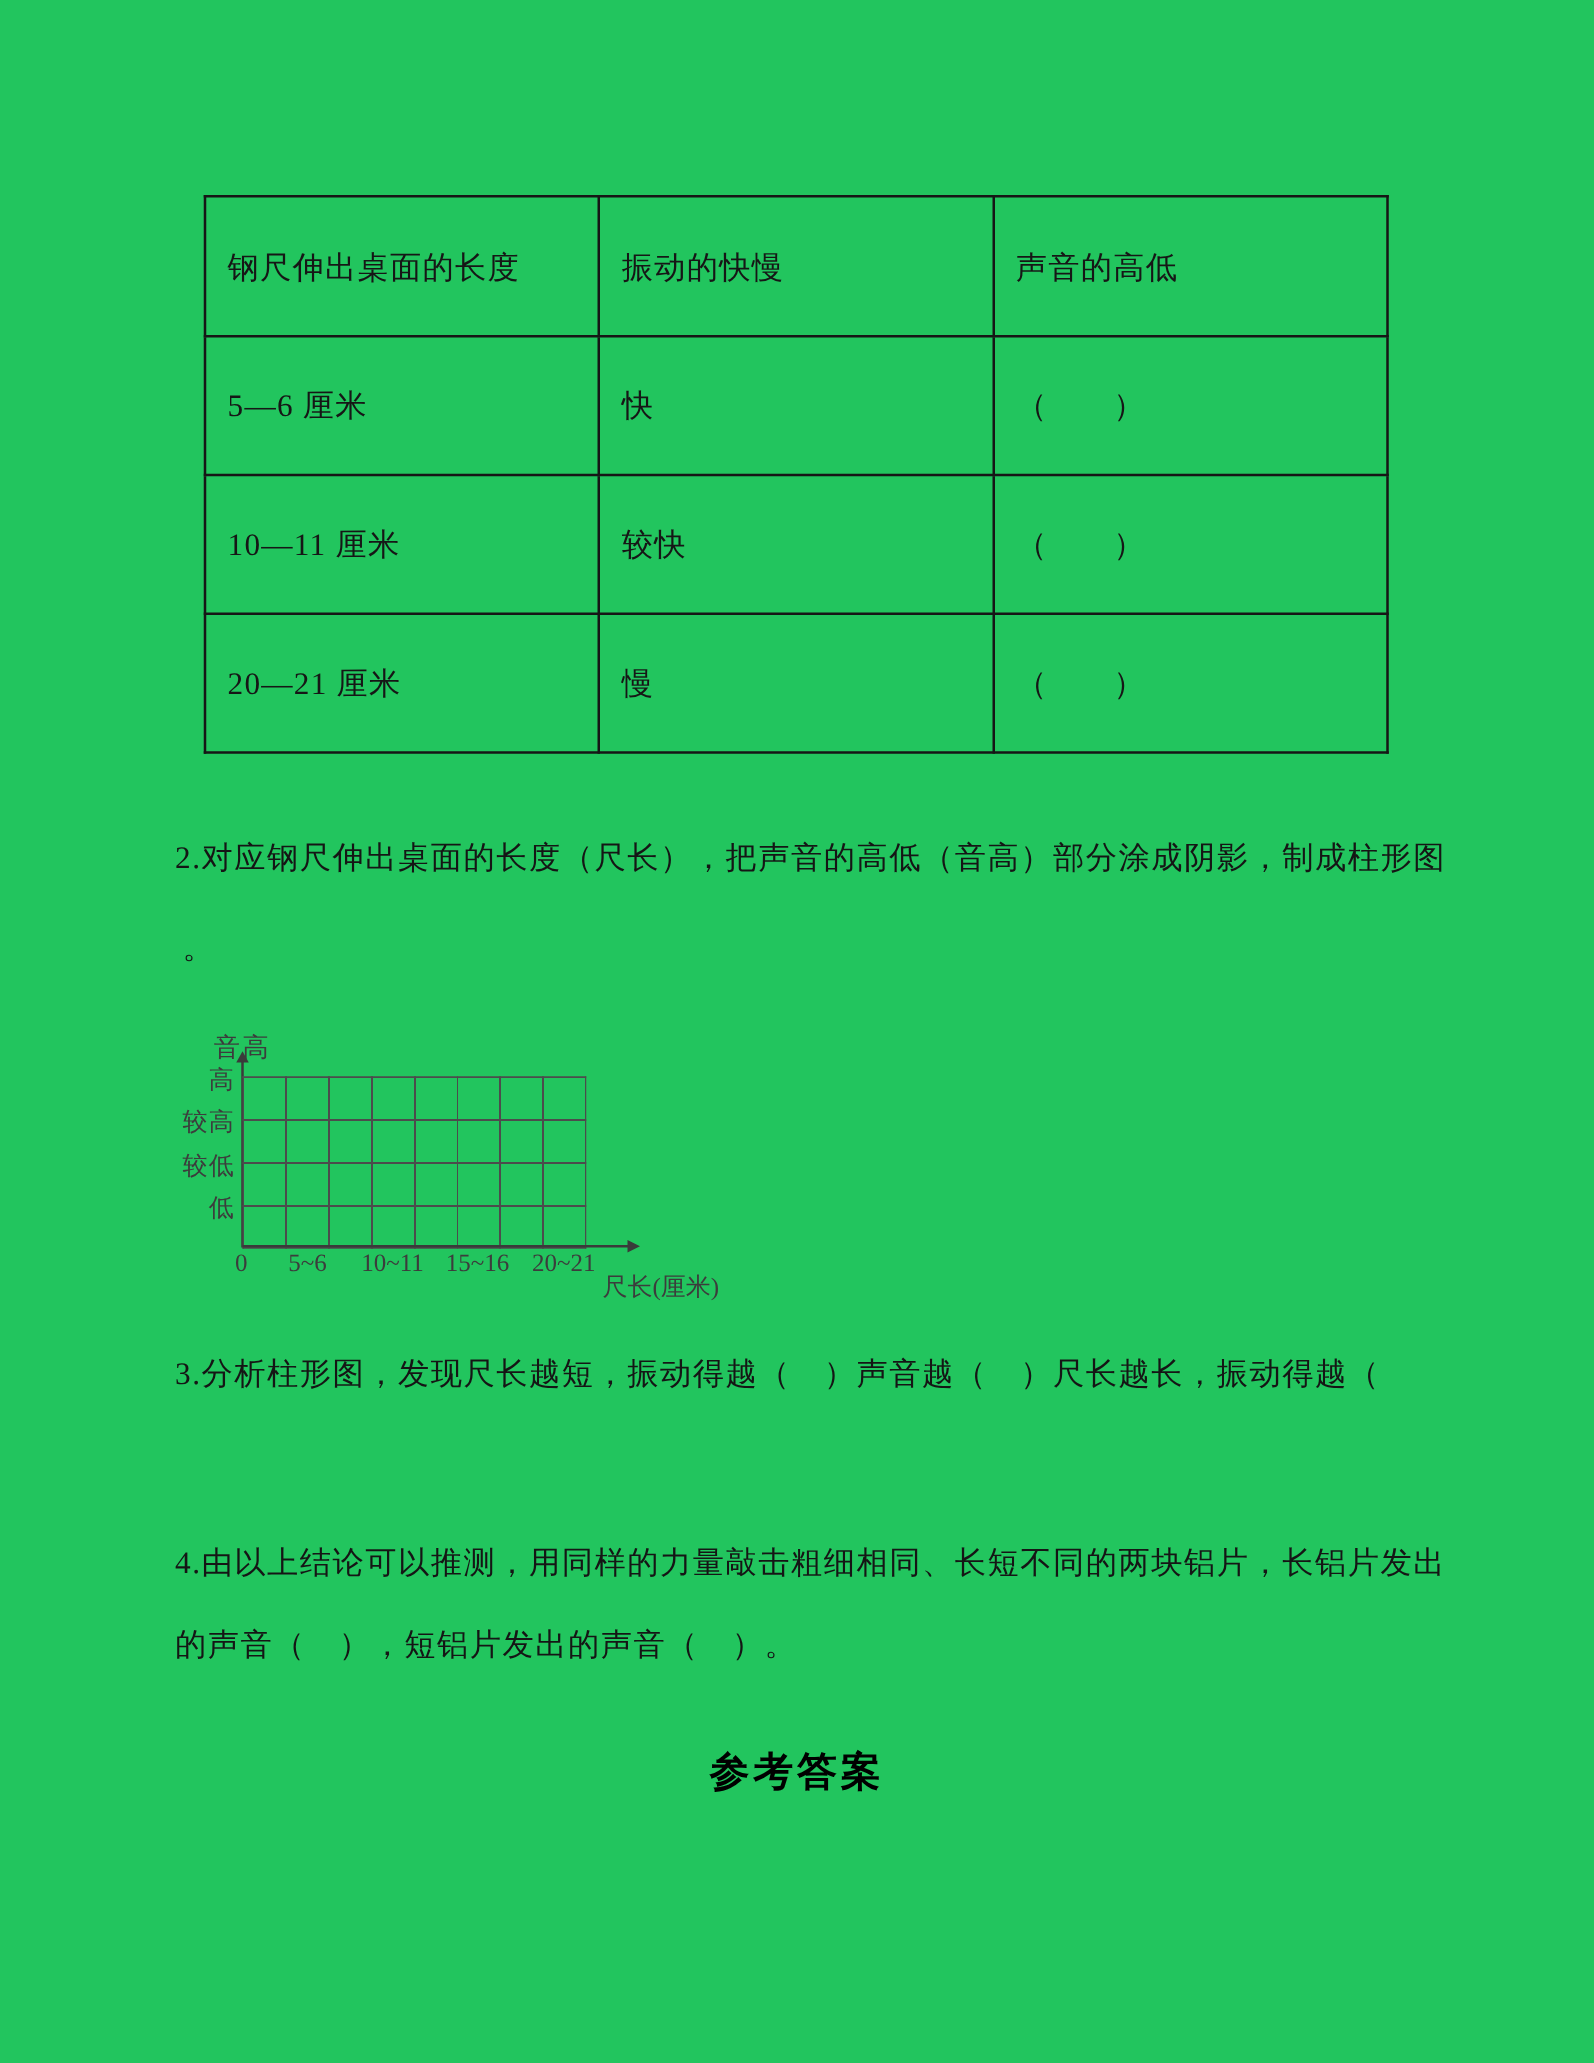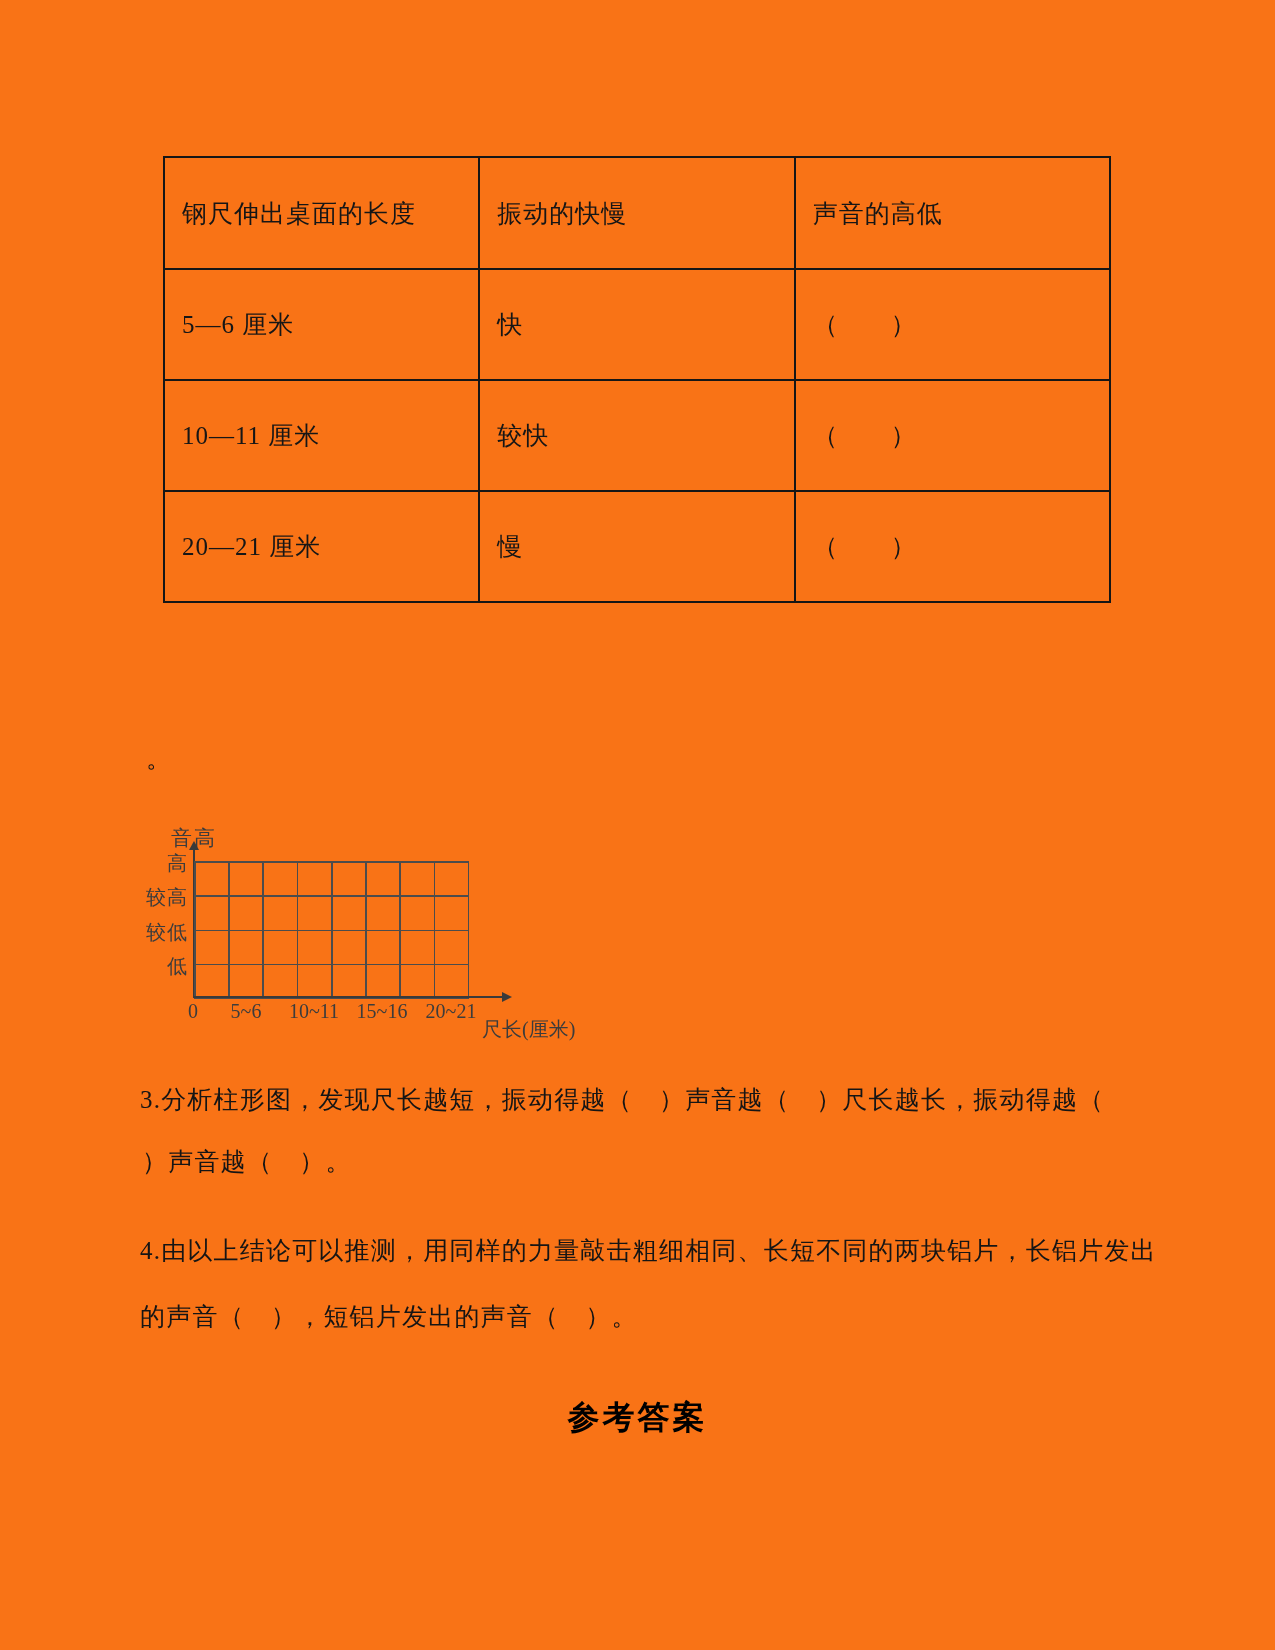"钢尺伸出桌面的长度" #page { background: #f97316 -> #22c55e }
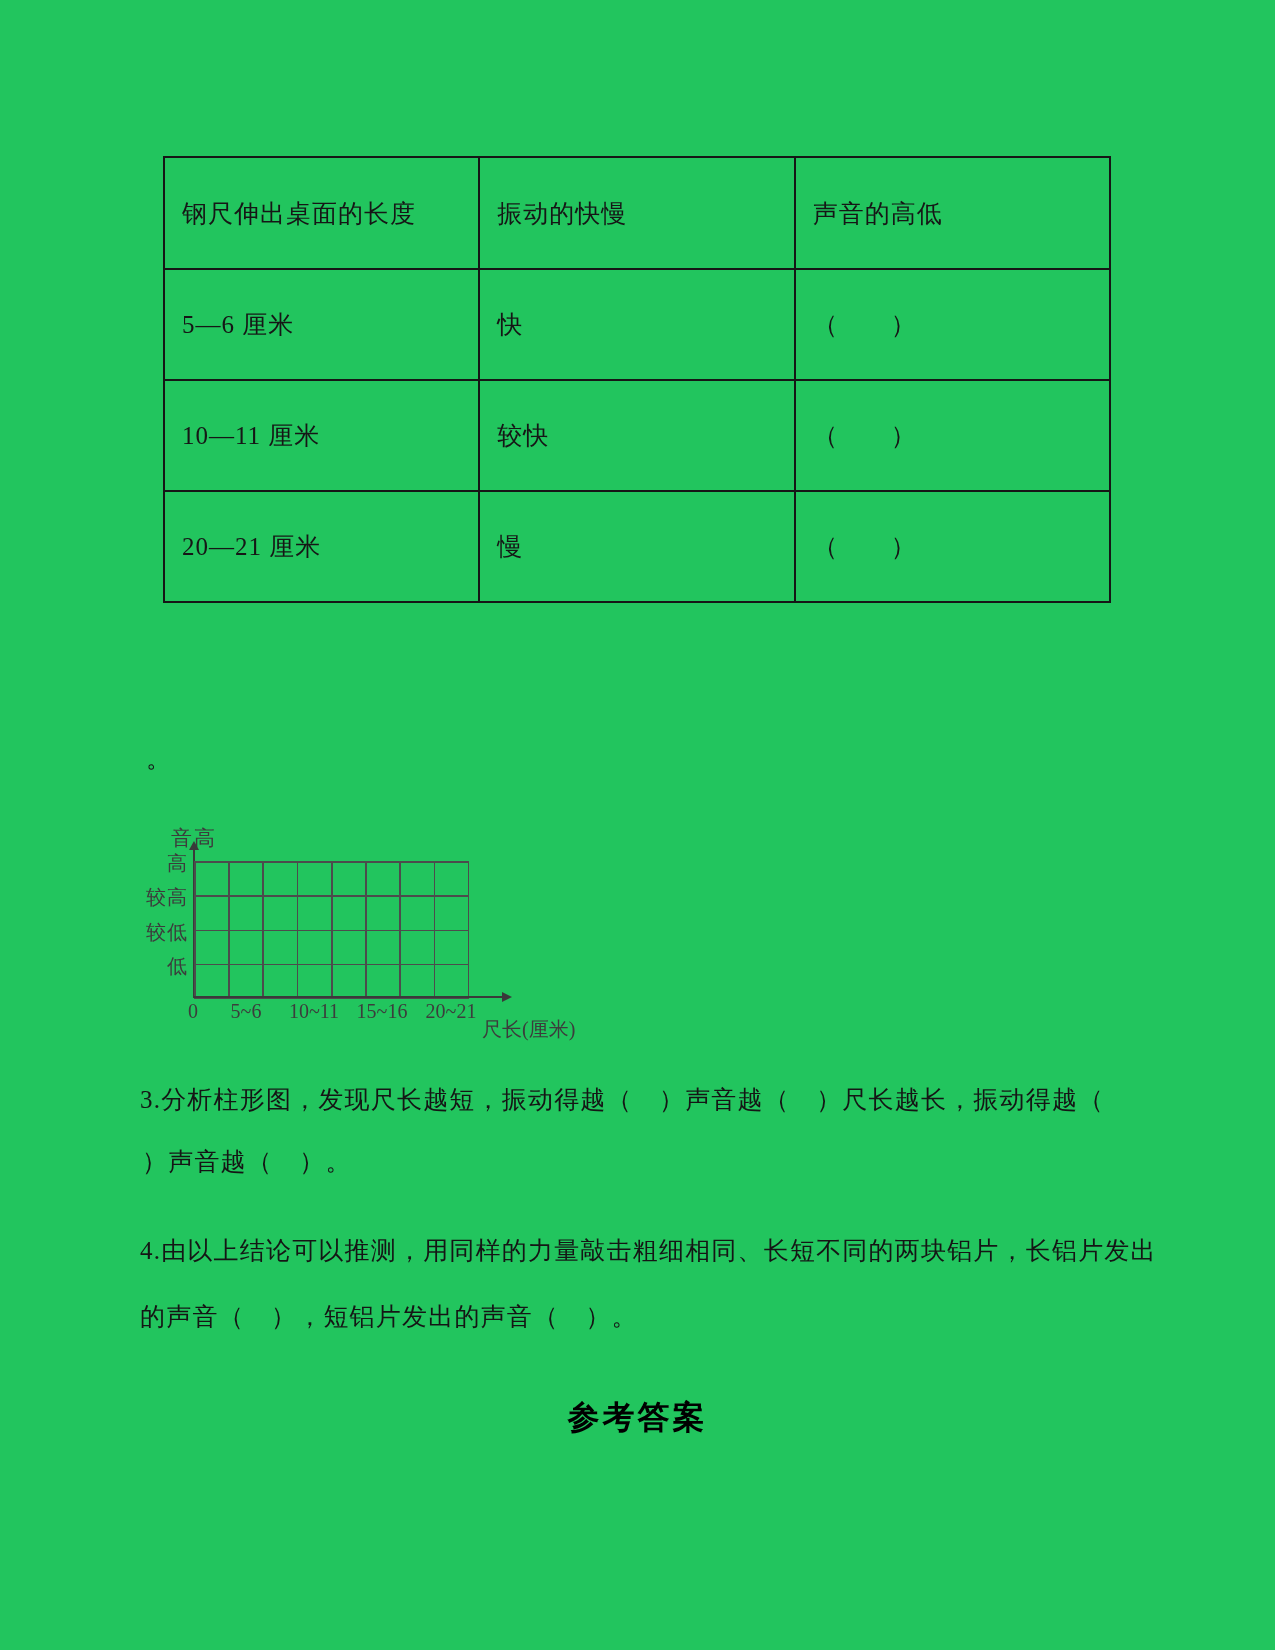"2.对应钢尺伸出桌面的长度（尺长），把声音的高低（音高）部分涂成阴影，制成柱形图" div.qline { html: none -> <div>2.对应钢尺伸出桌面的长度（尺长），把声音的高低（音高）部分涂成阴影，制成柱形图</div> }
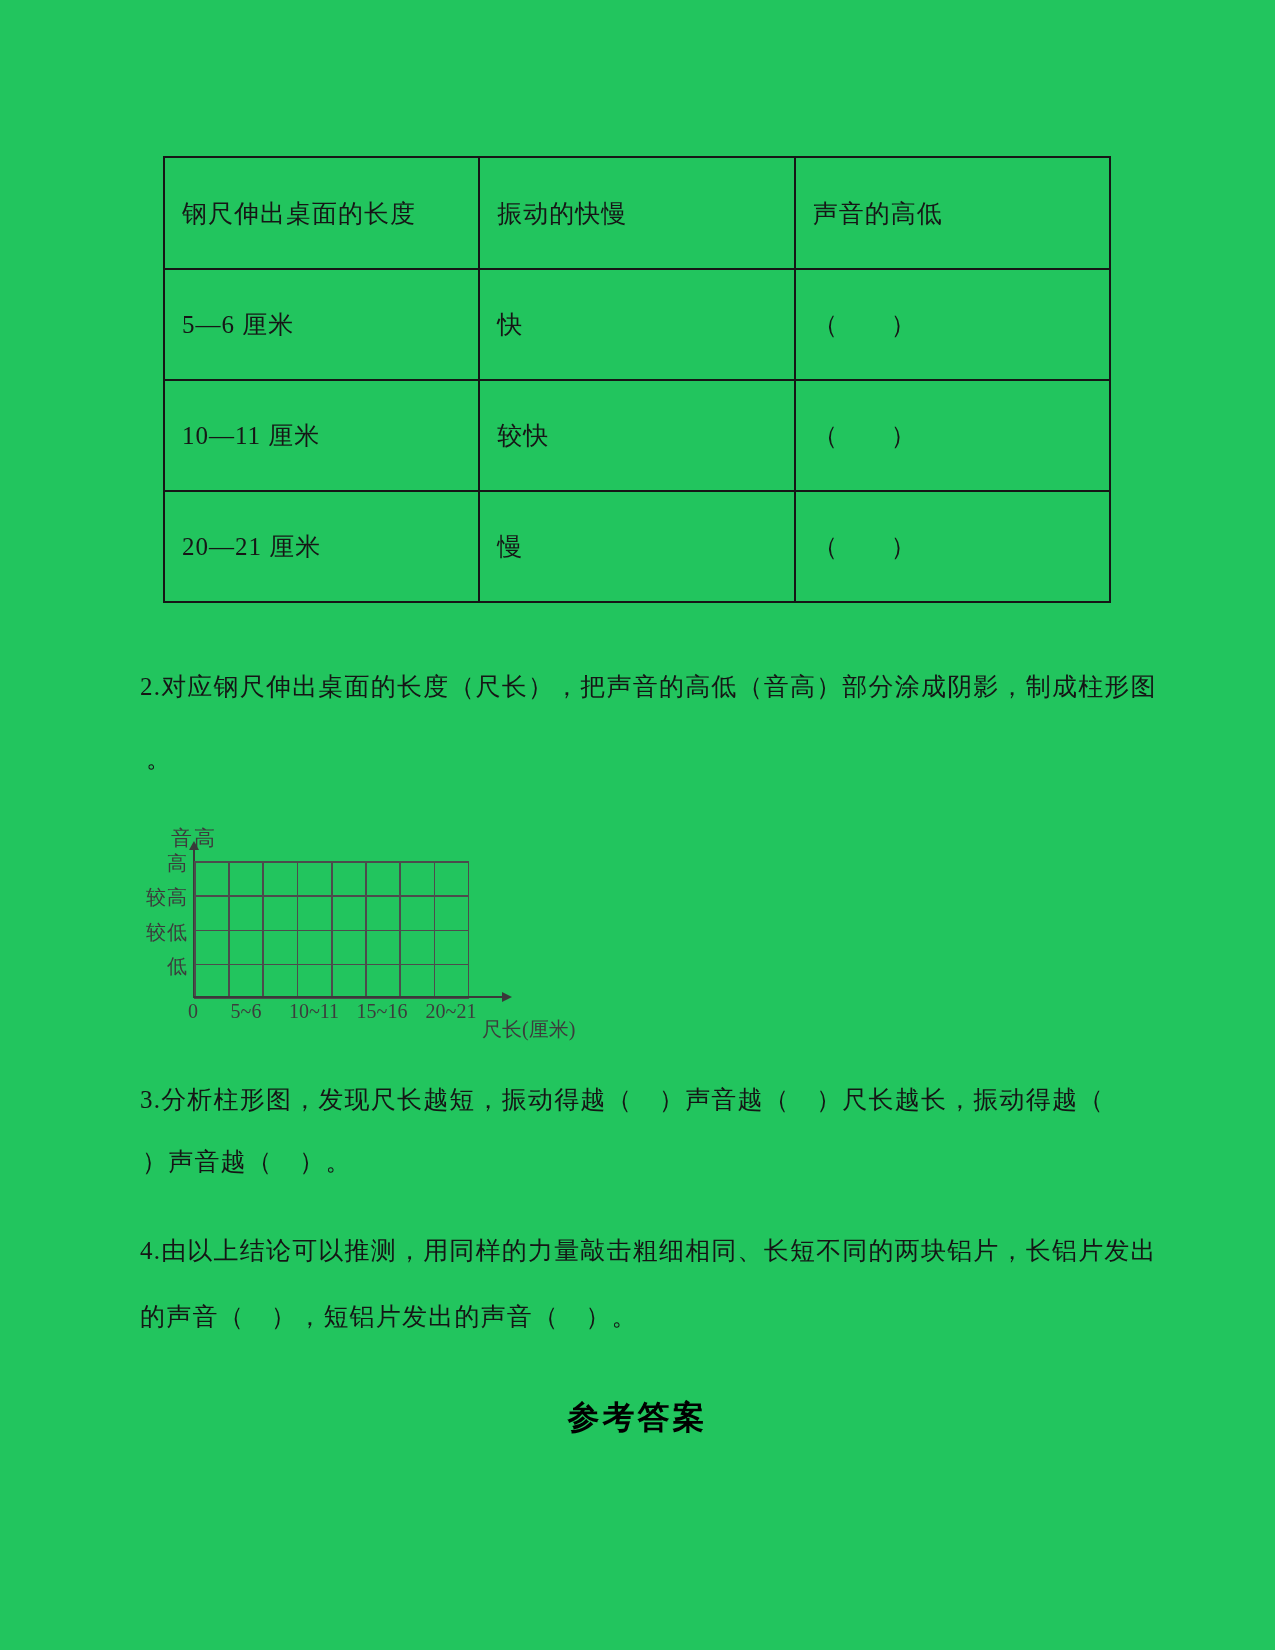"）声音越（ ）。" div.qline { html: <div>）声音越（ ）。</div> -> none }
